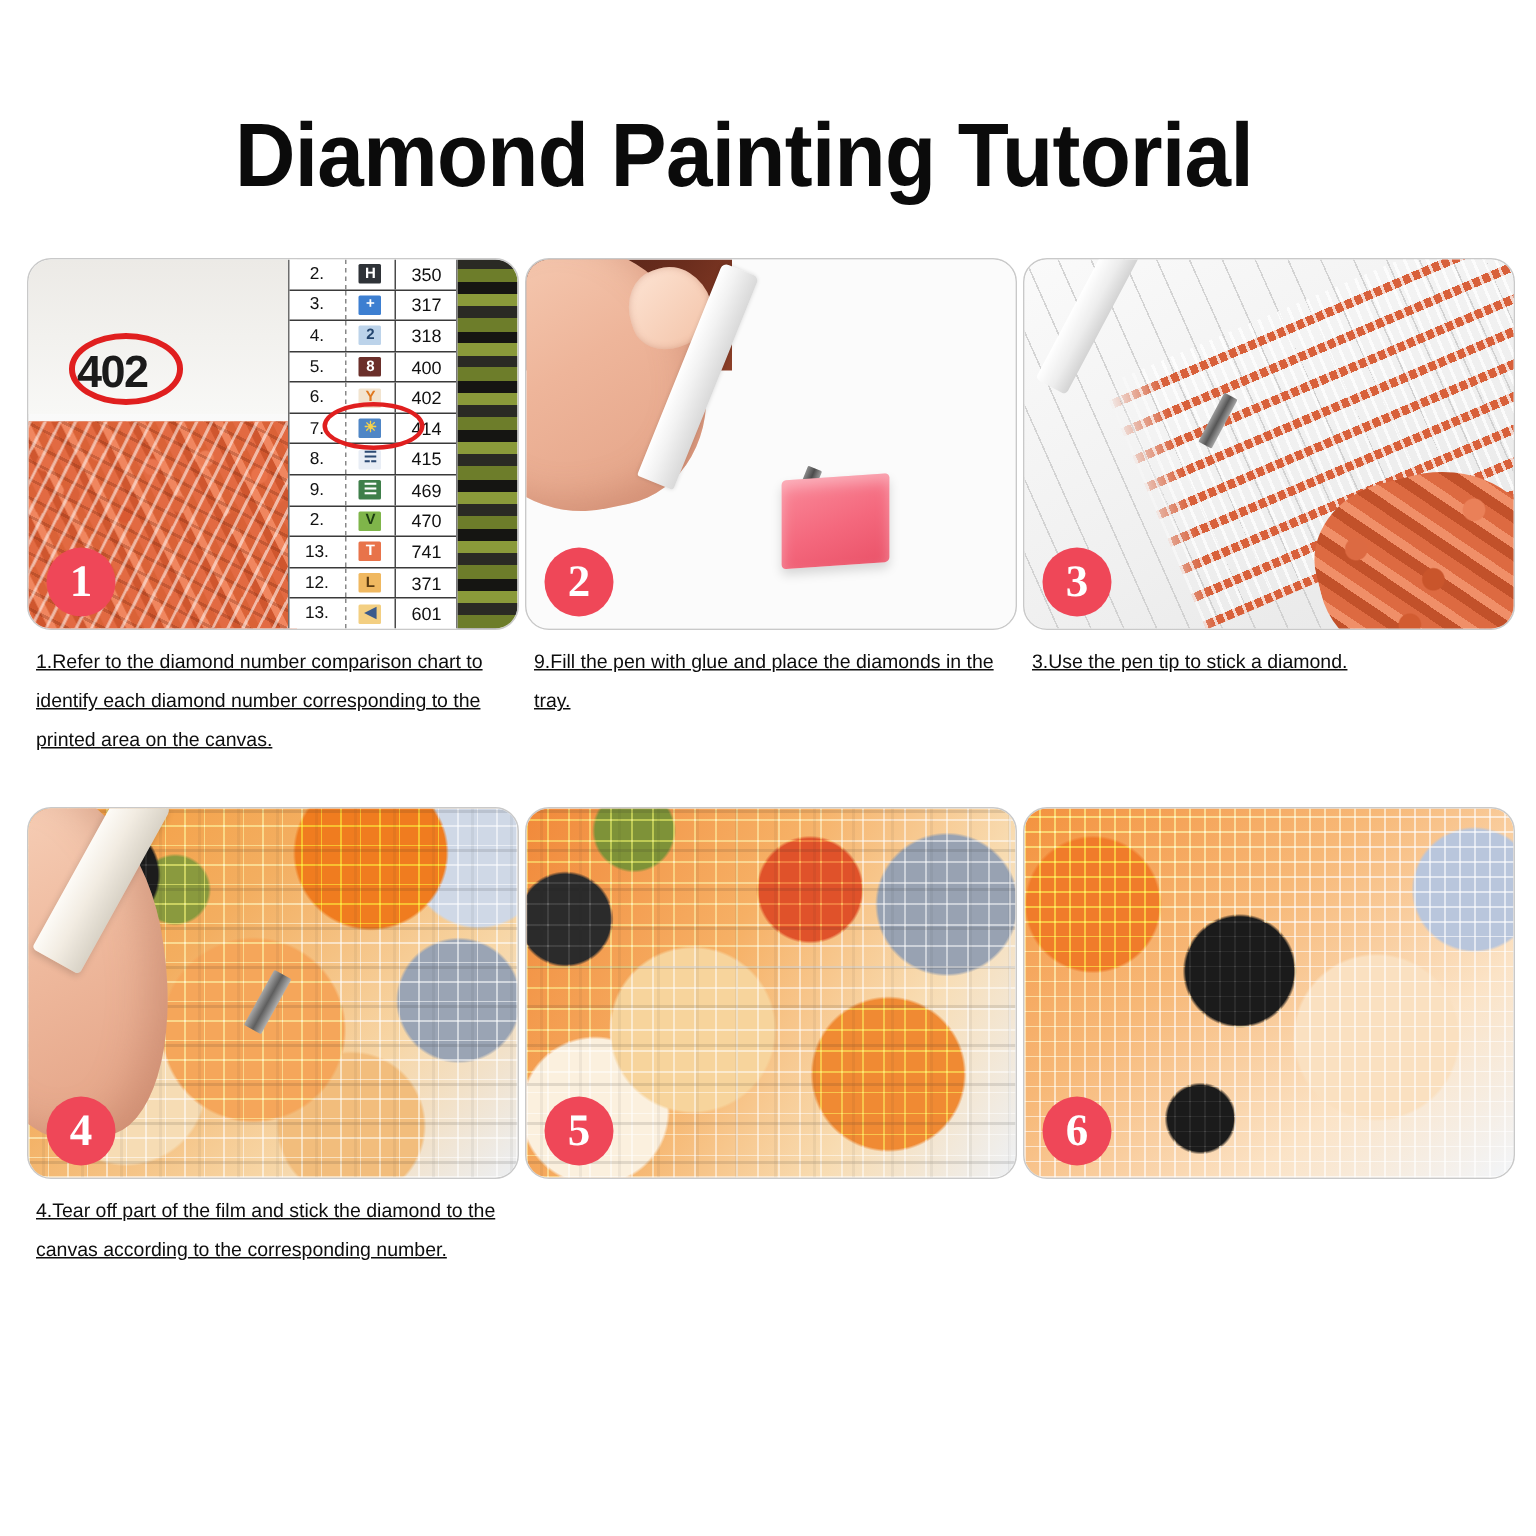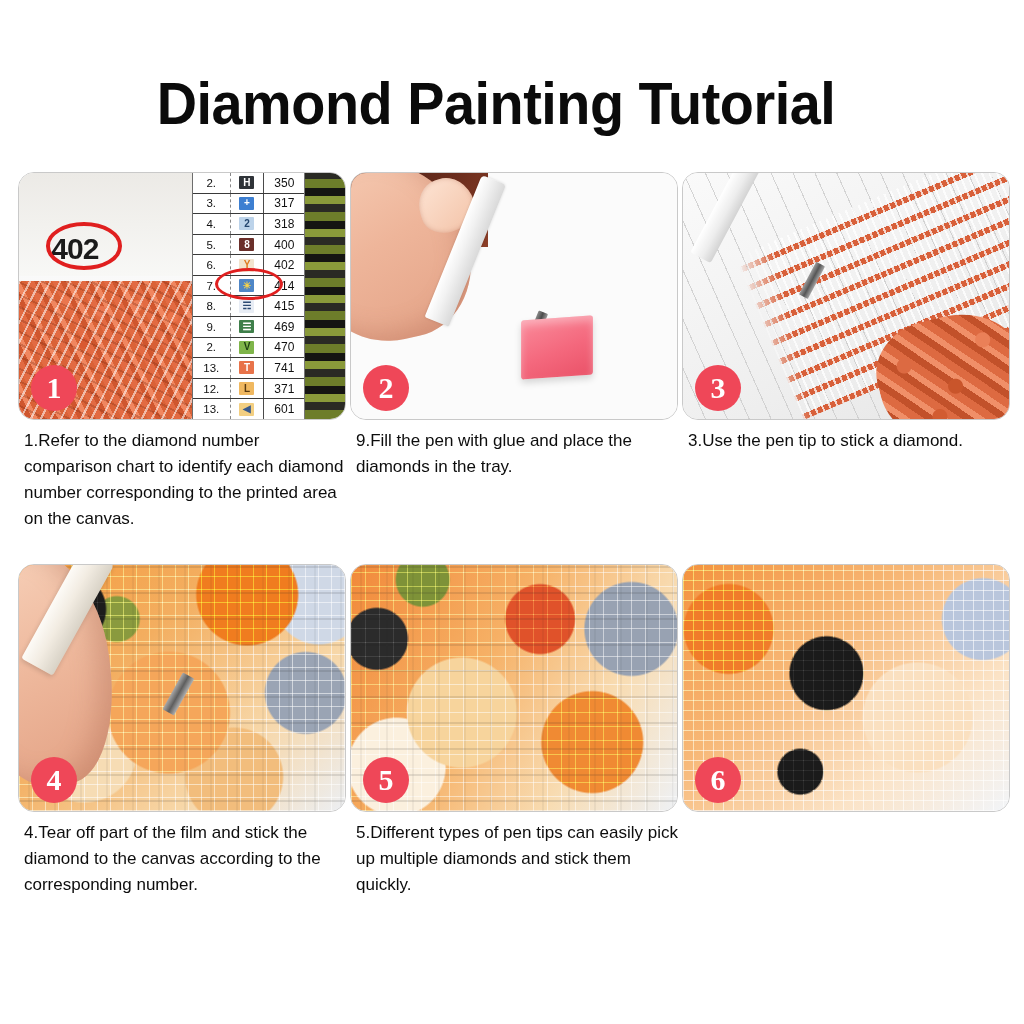"1.Refer to the diamond number" .caption { font-size: 17px -> 13px; text-decoration: none -> underline }
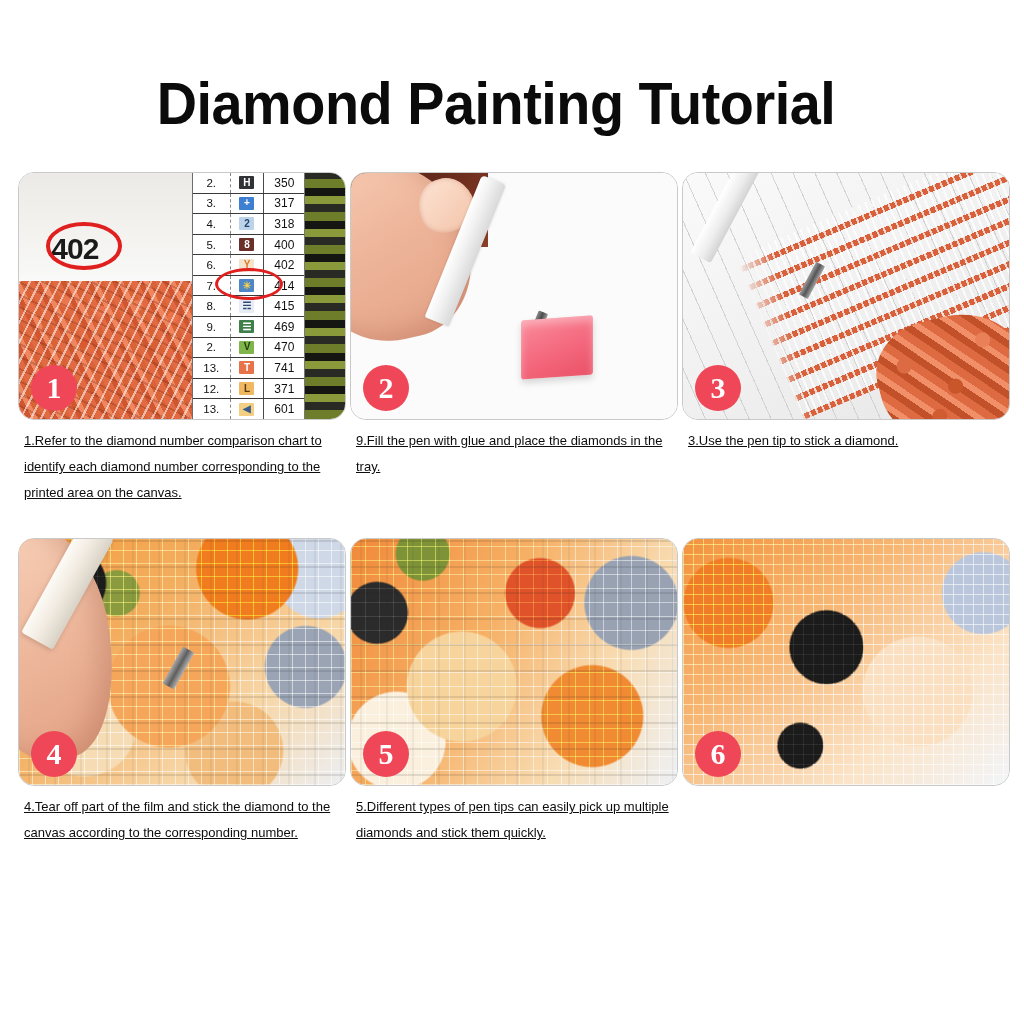"5.Different types of pen tips" div.caption { html: <div>5.Different types of pen tips can easily pick up multiple diamonds and stick them quickly.</div> -> none }
